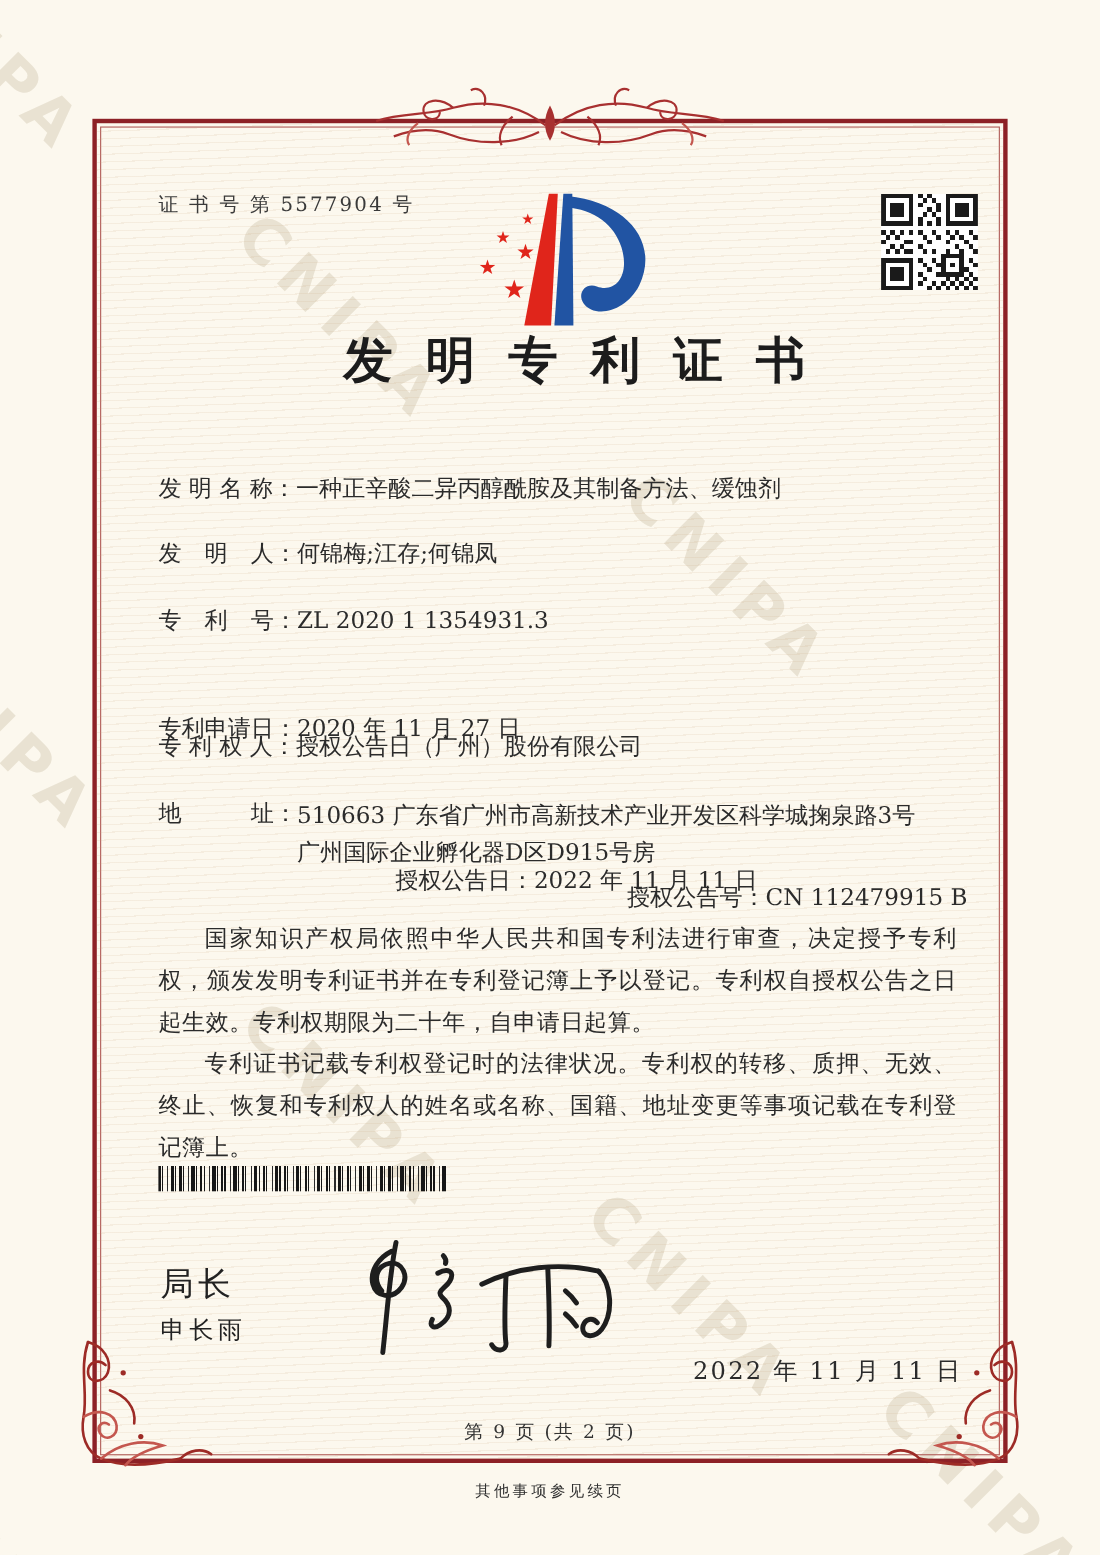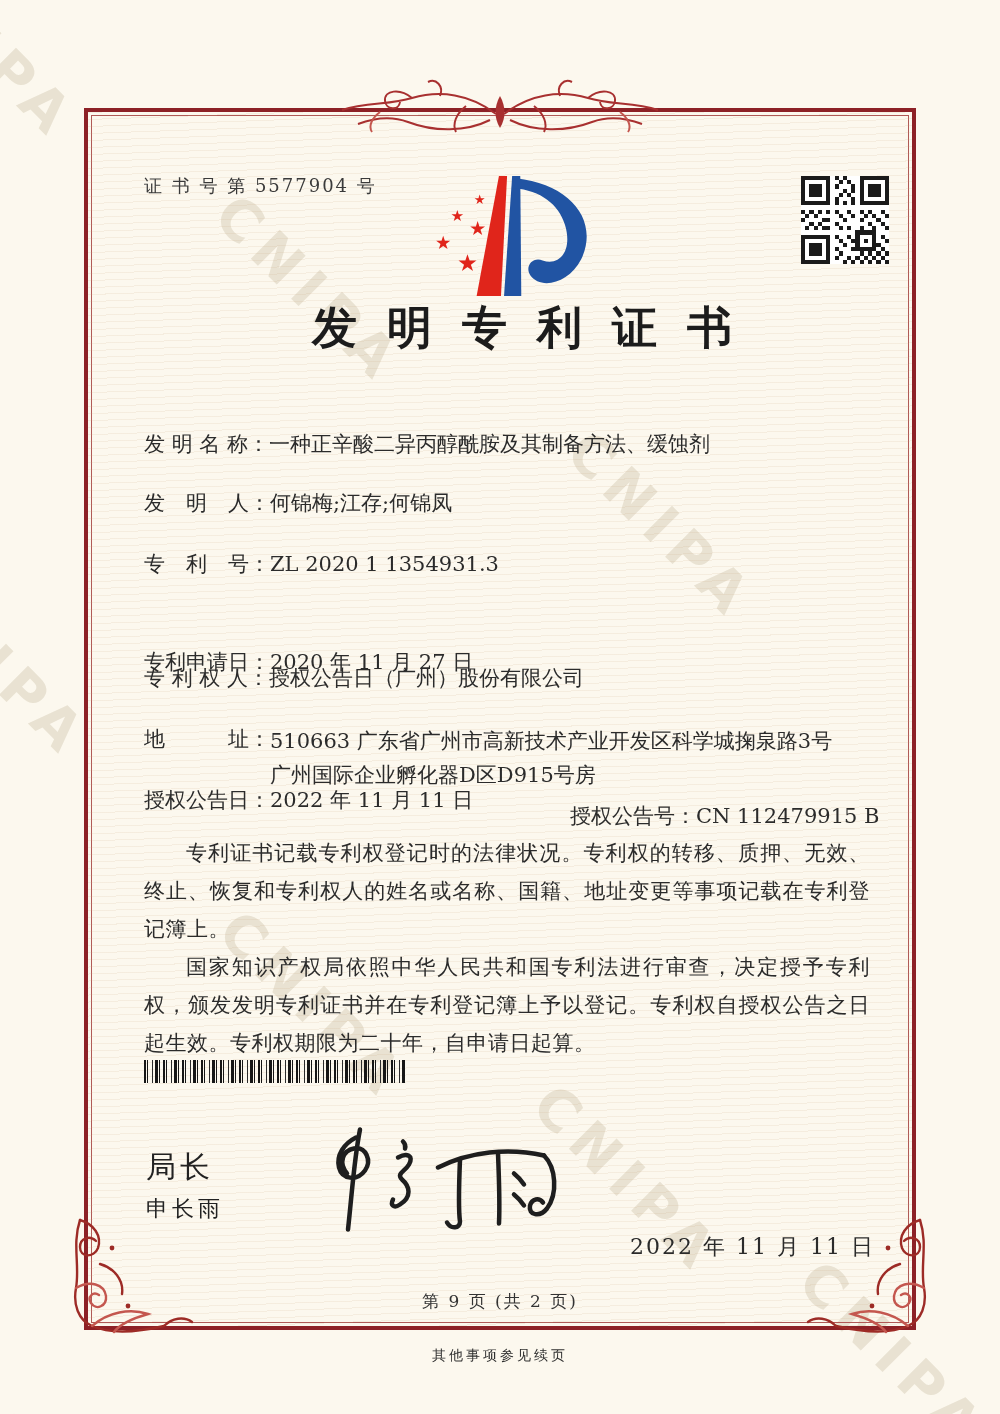"授权公告日：2022 年 11 月 11" div.row { text-align: none -> center }
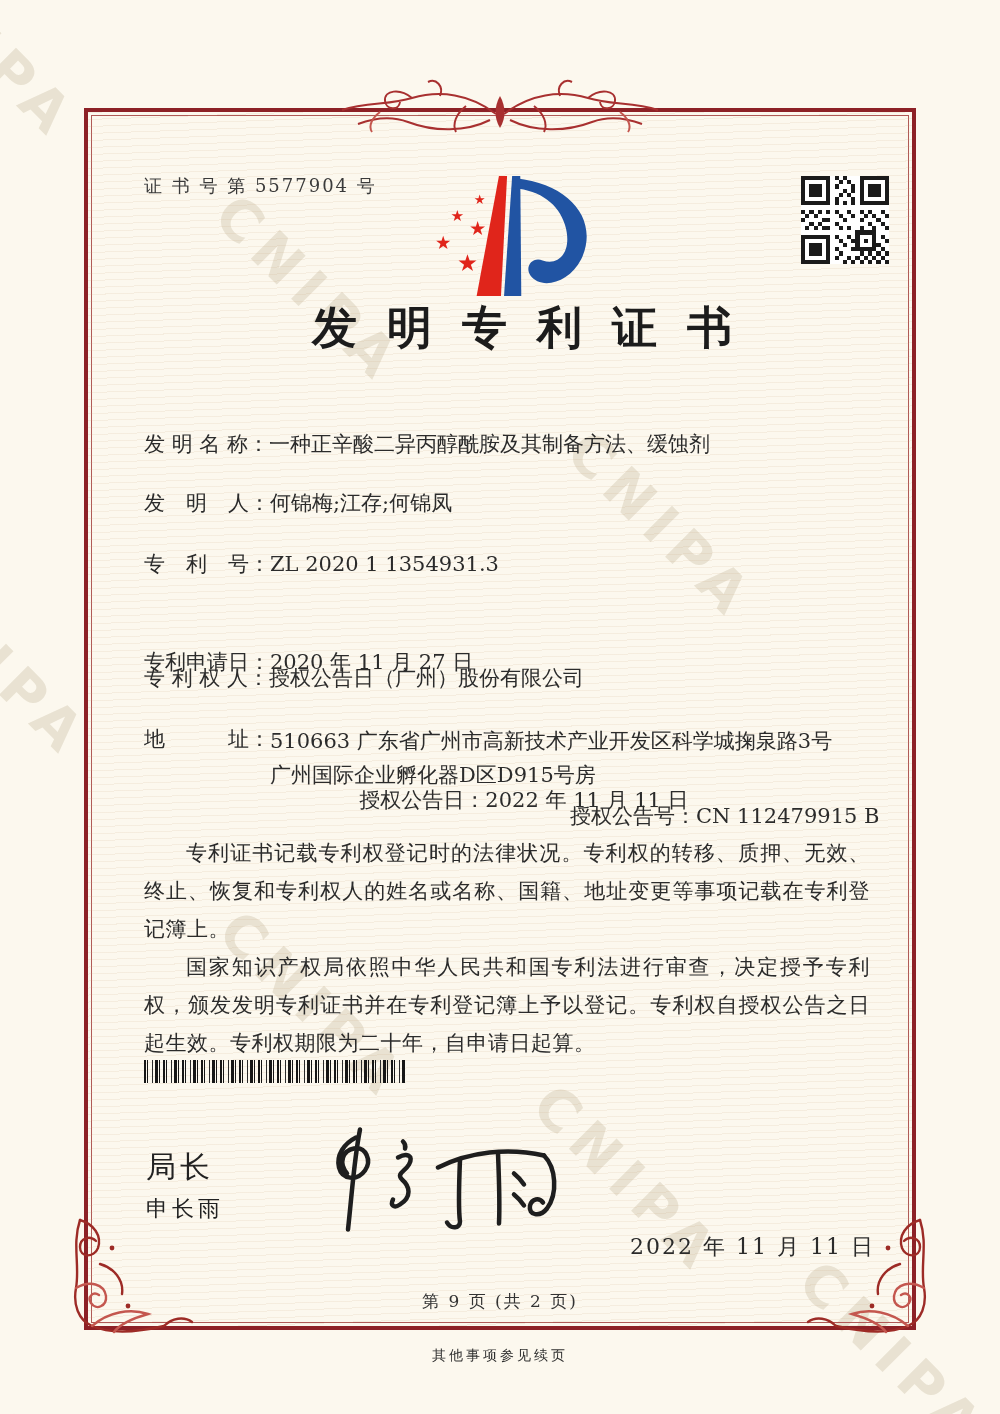"专利证书记载专利权登记时的法律状况。专利权的转移、质押、无效、终止、恢复和专利权" p { order: before "国家知识产权局依照中华人民共和国专利法进行审查，决定授予专利权，颁发发明专利证书" -> after "国家知识产权局依照中华人民共和国专利法进行审查，决定授予专利权，颁发发明专利证书" }
